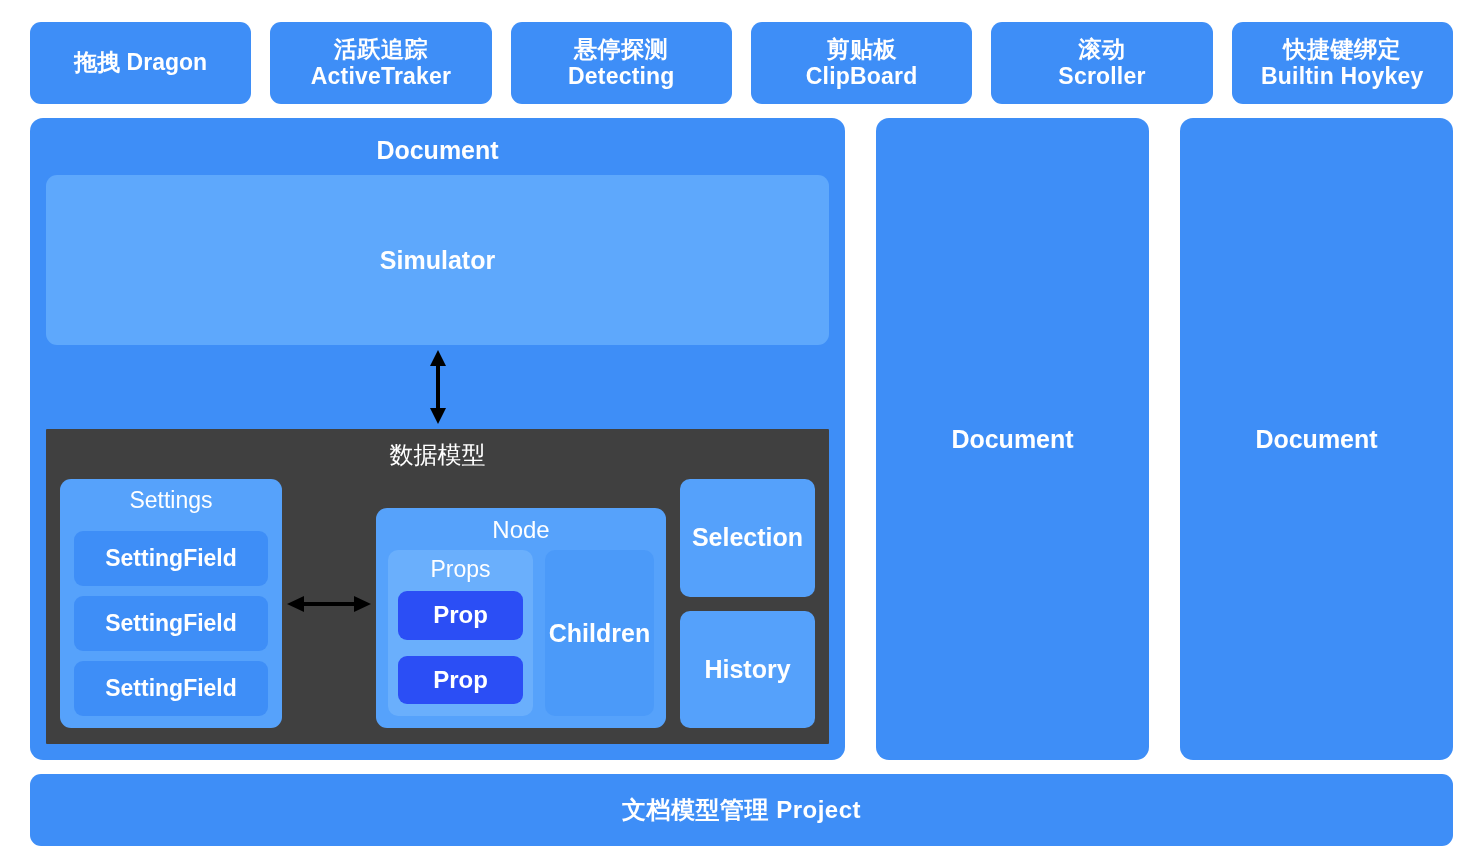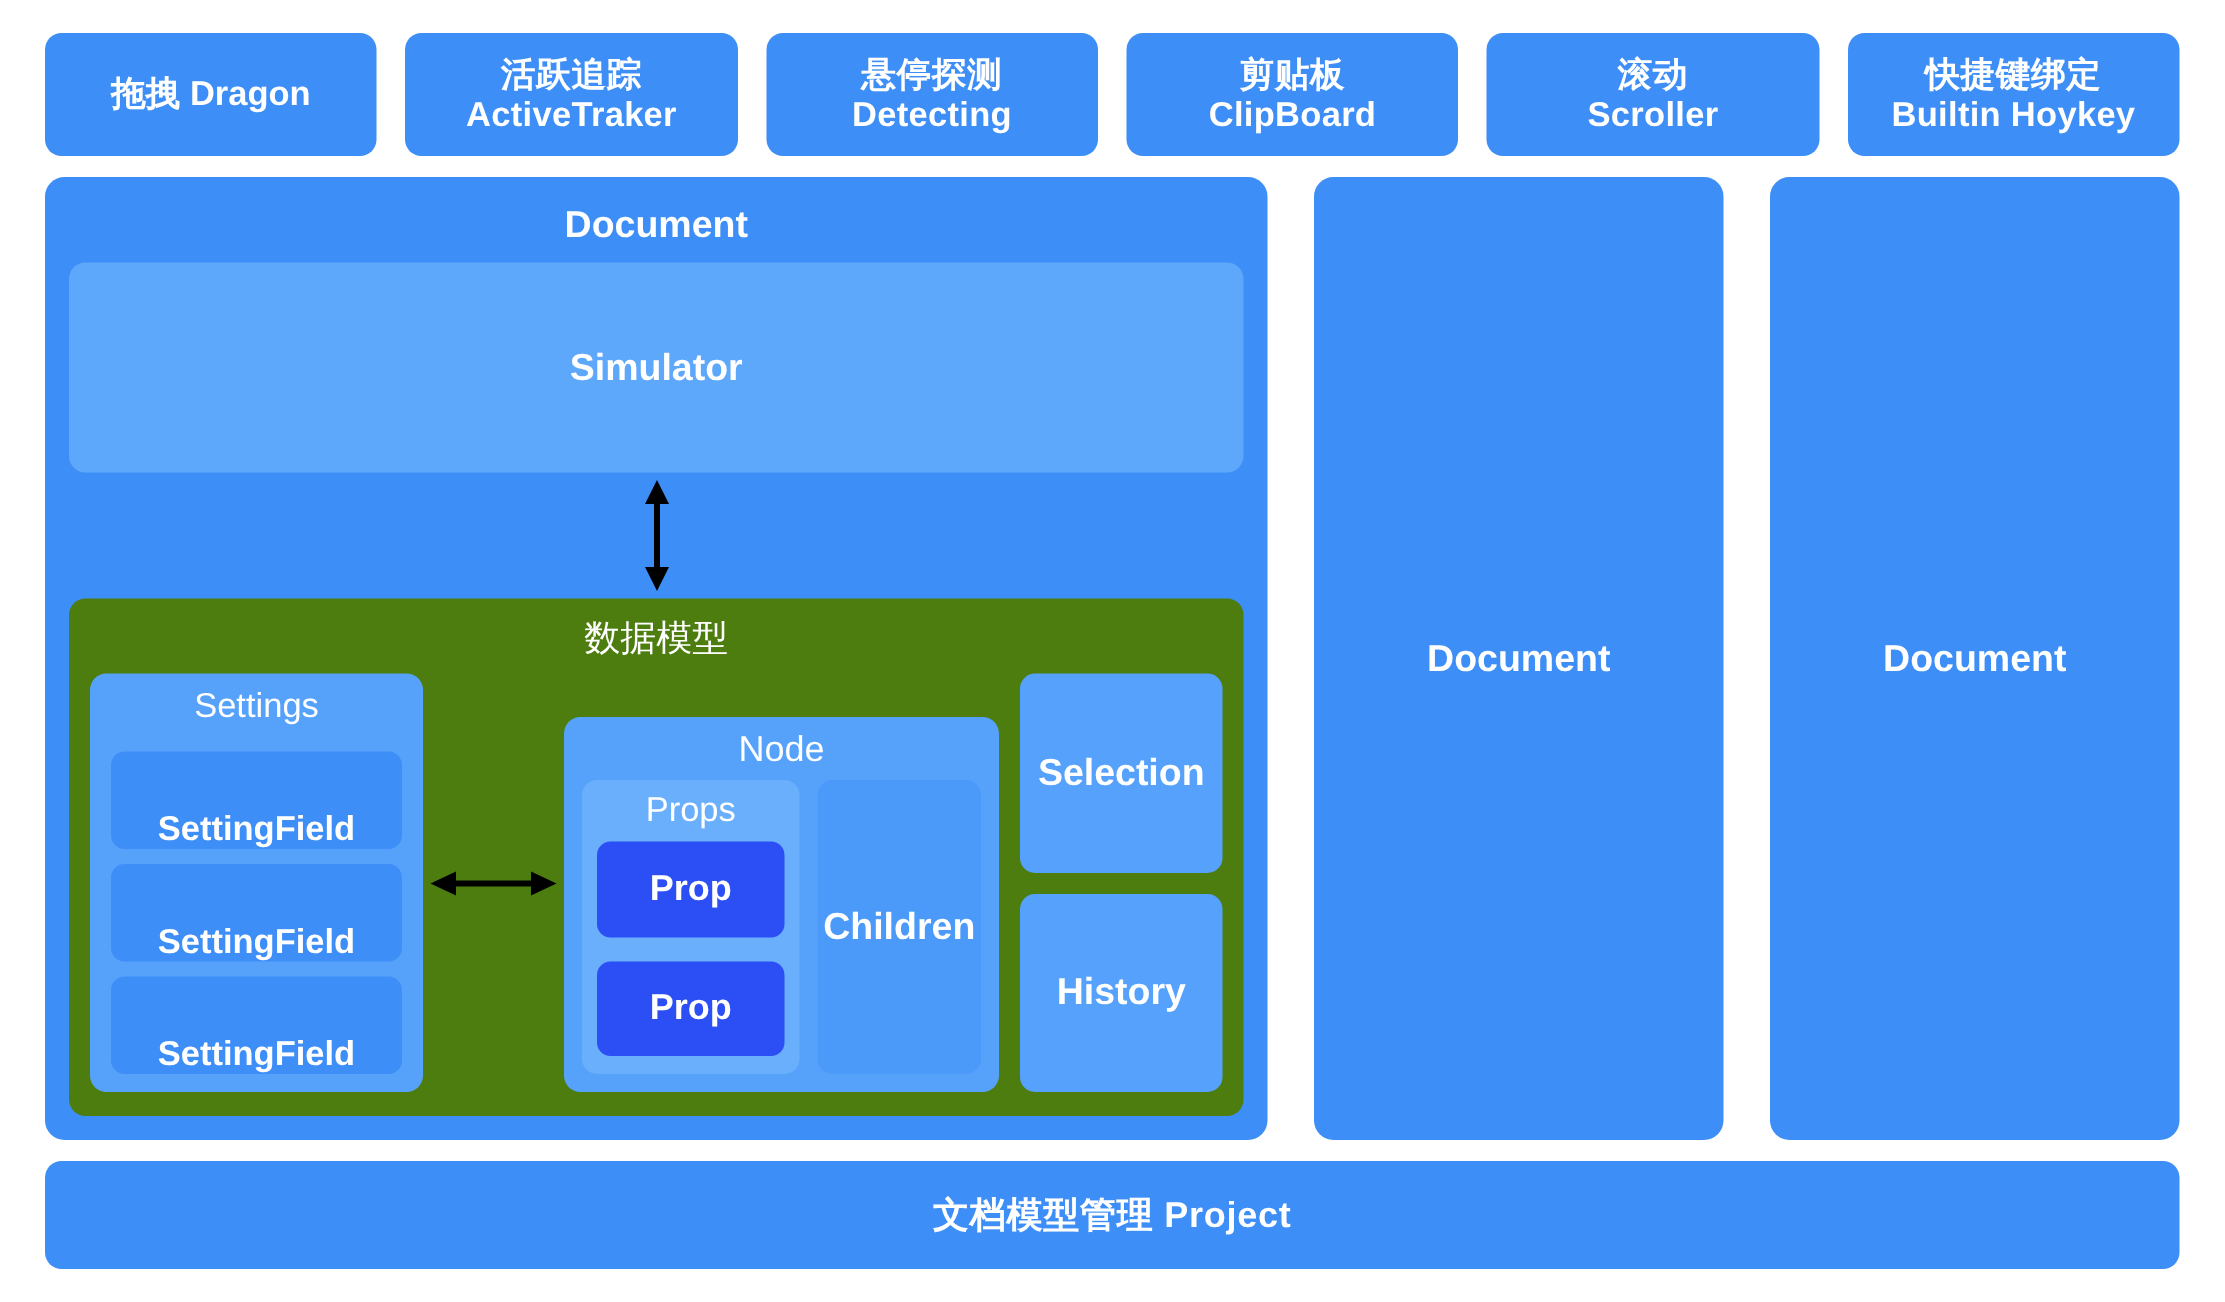"Simulator" .simulator { height: 140px -> 170px }
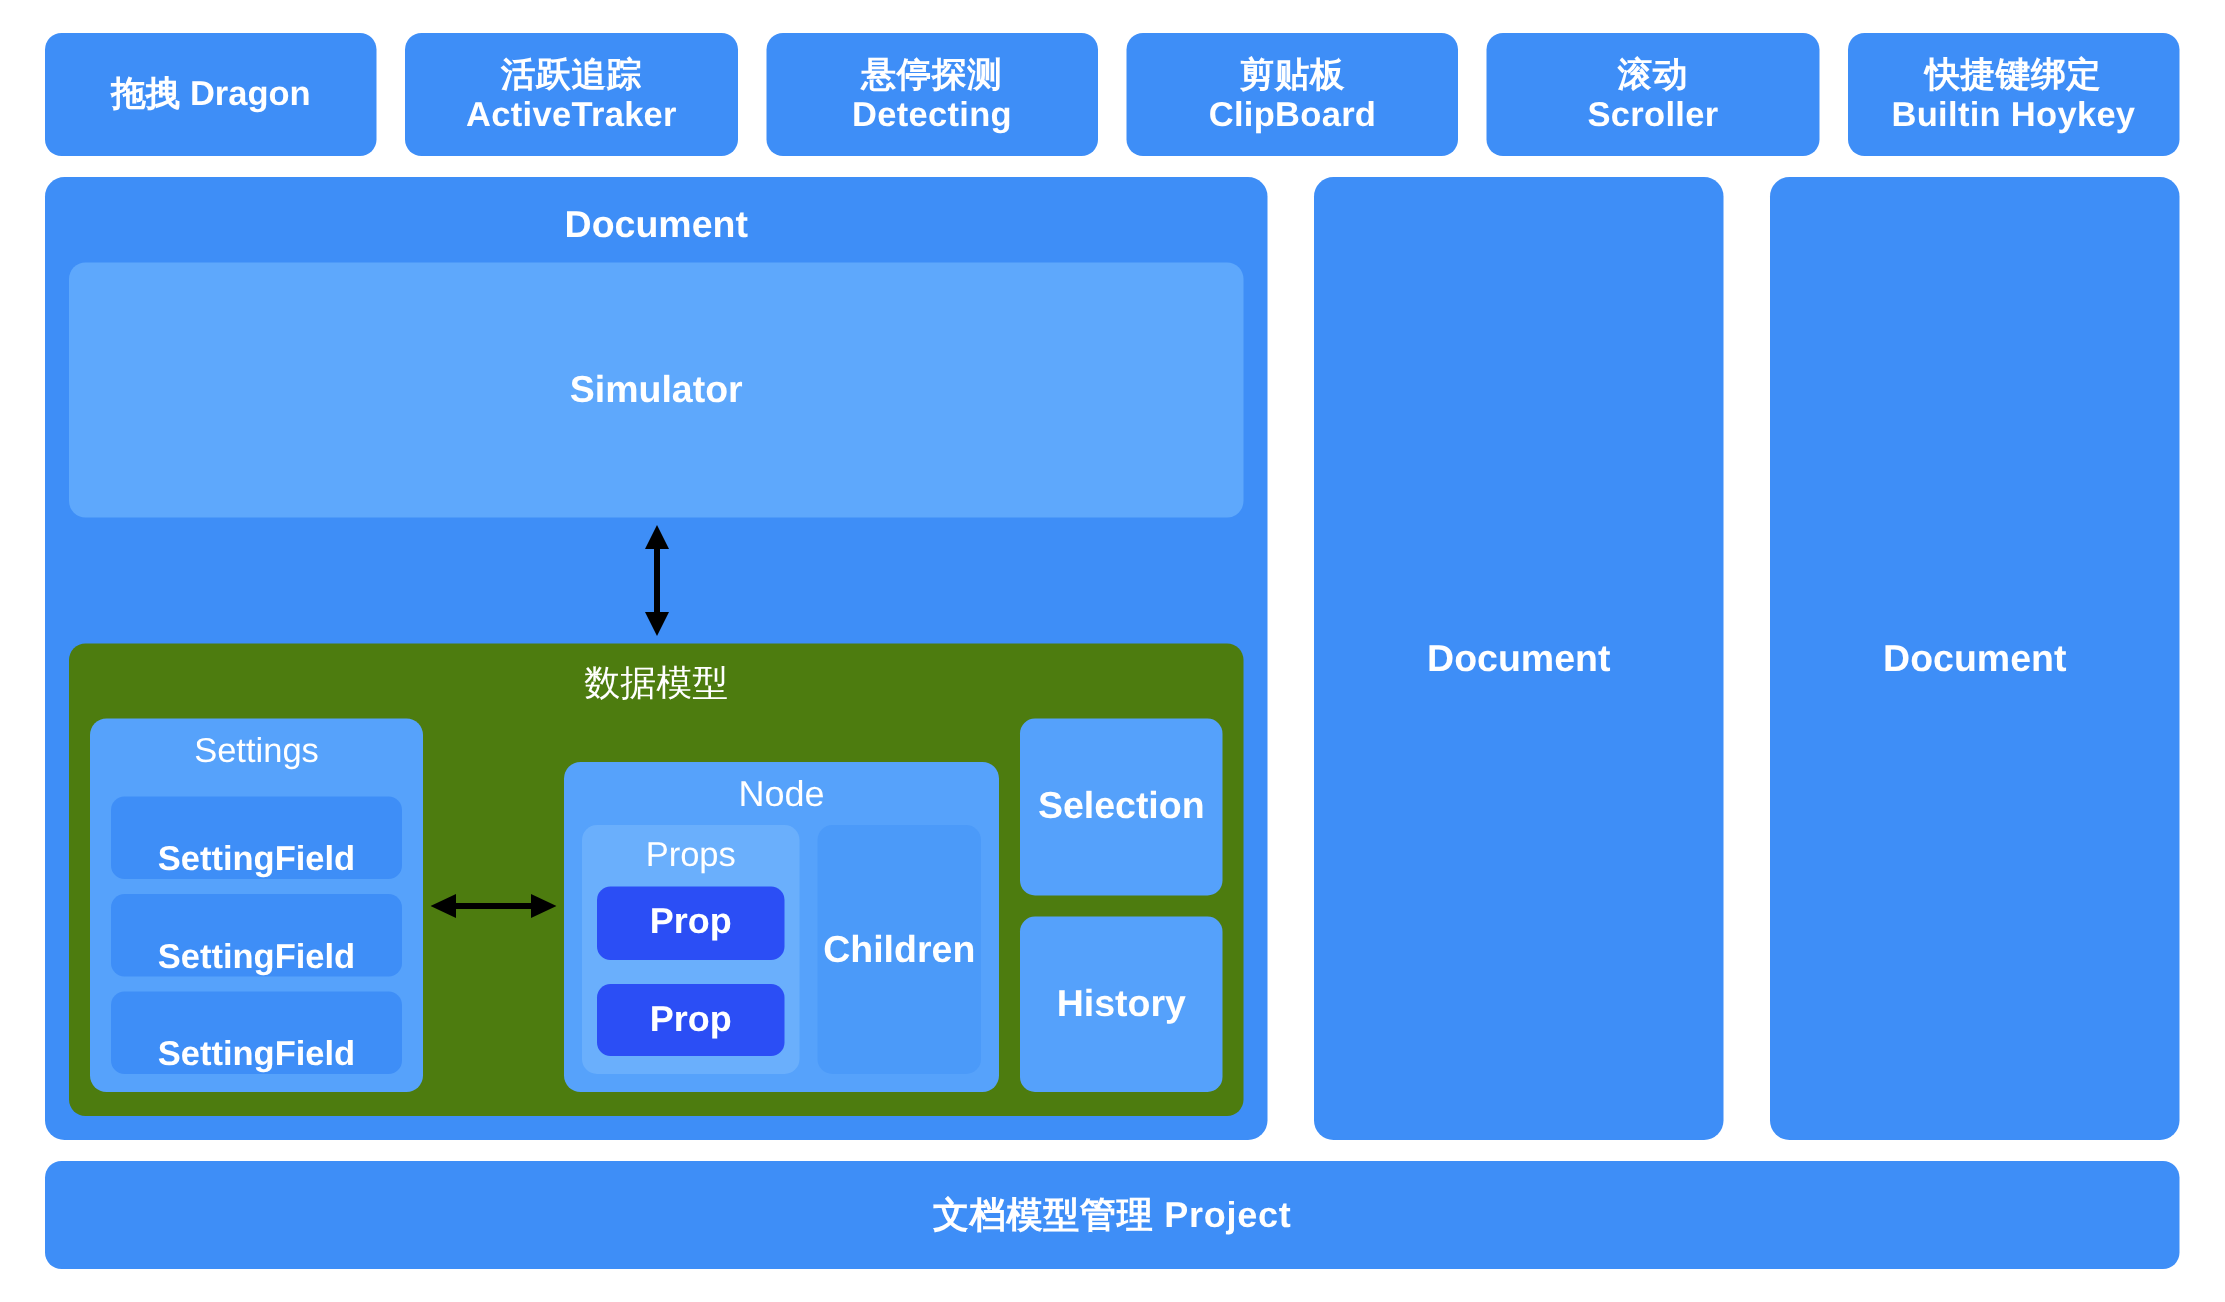"数据模型" .datamodel { background: #4d7c0f -> #404040; border-radius: 11px -> 1px }
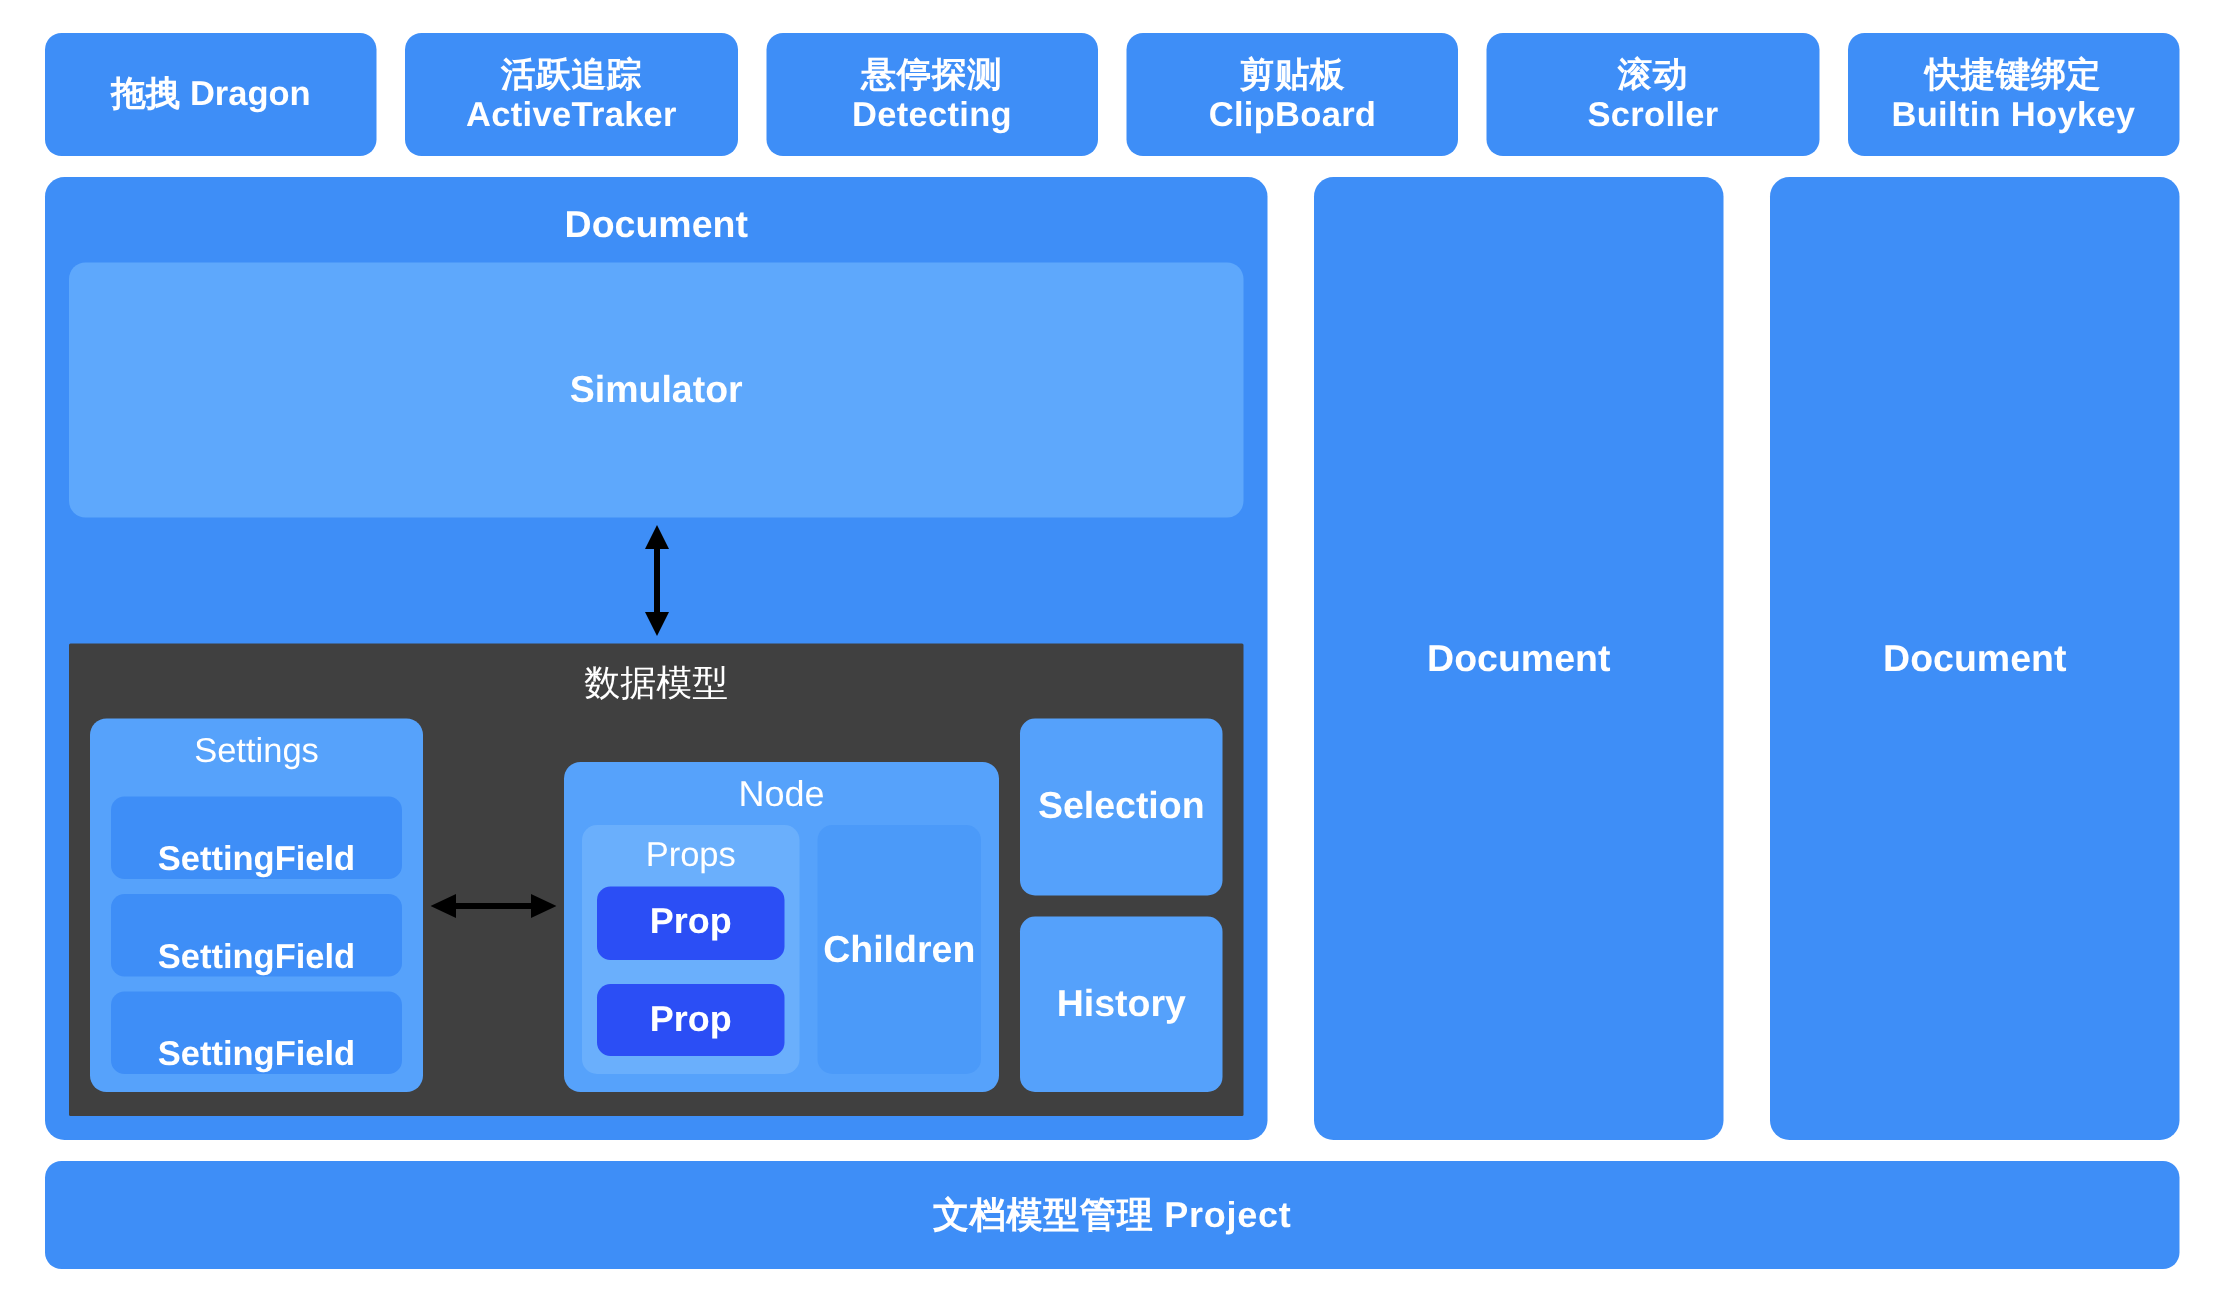"SettingField" .setting-field { align-items: flex-end -> center }
